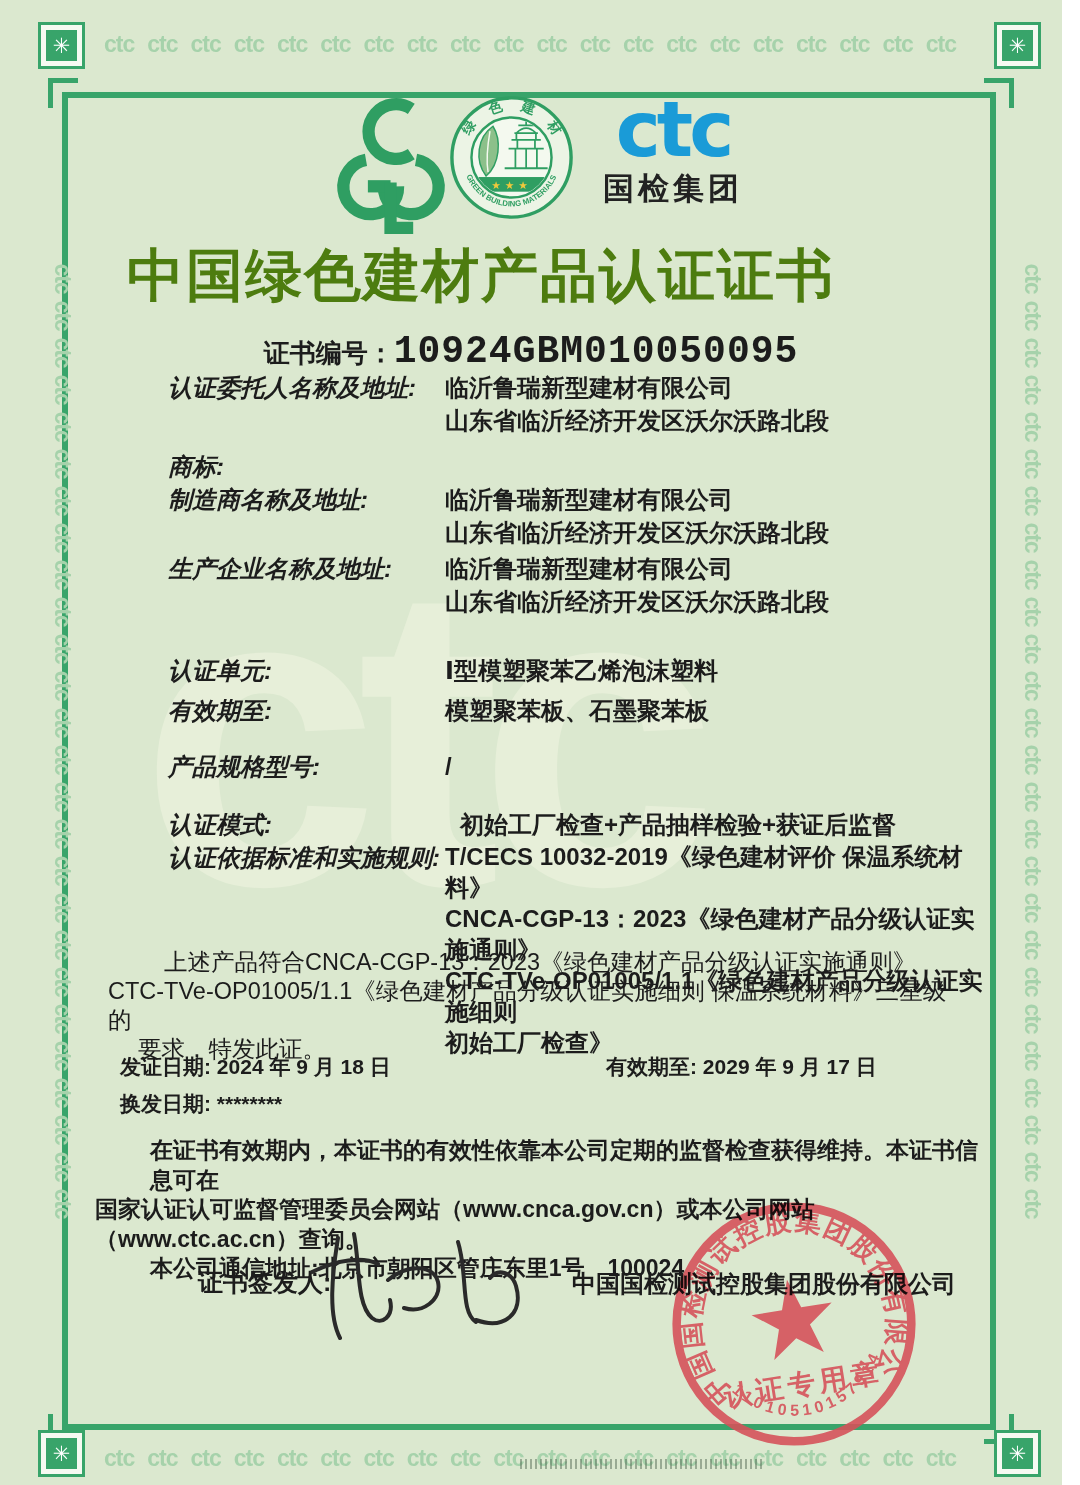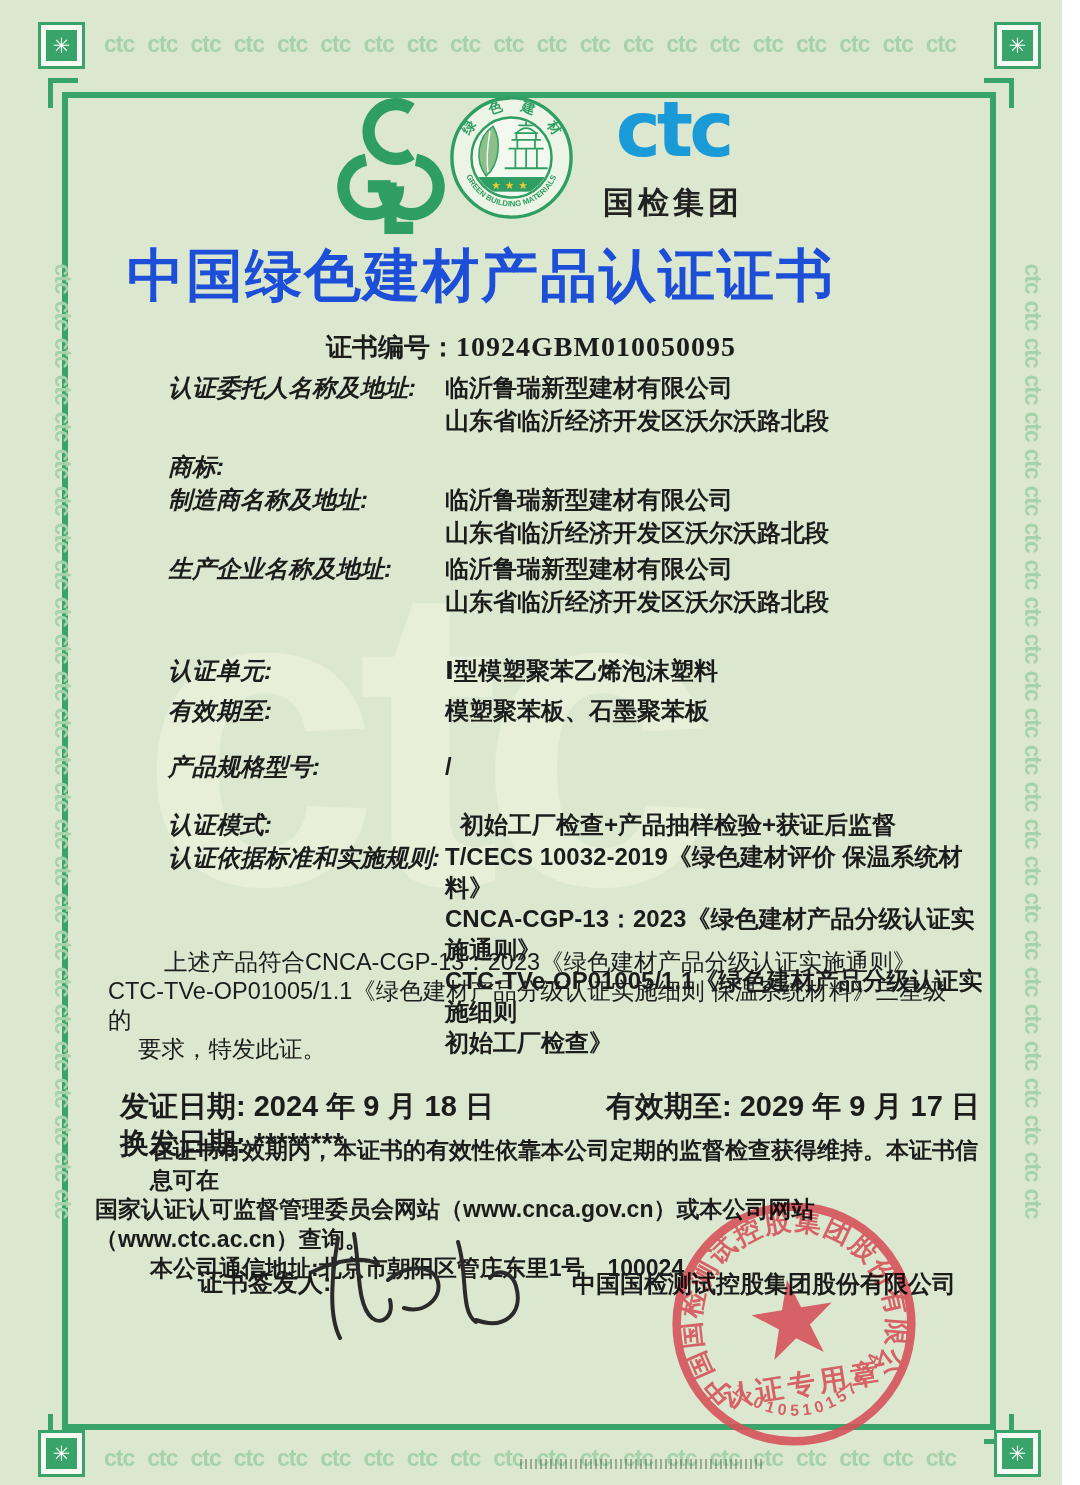"国检集团" .ctc-group { margin-top: 16px -> 2px }
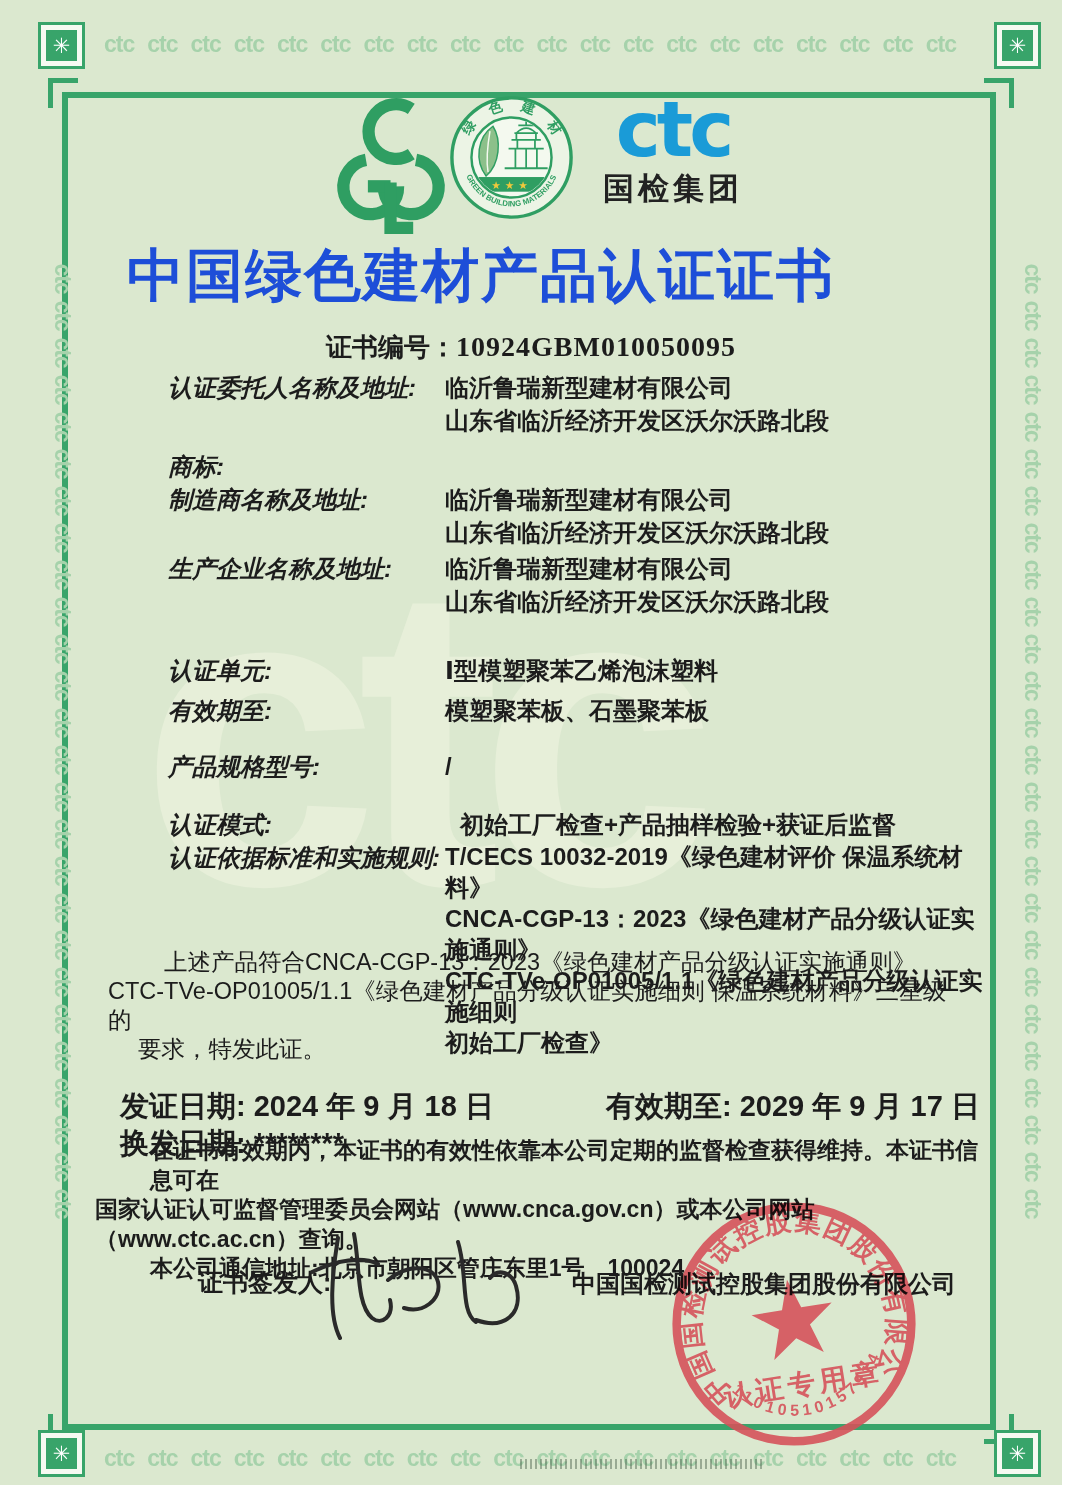"中国绿色建材产品认证证书" .title { color: #1d4ed8 -> #4d7c0f }
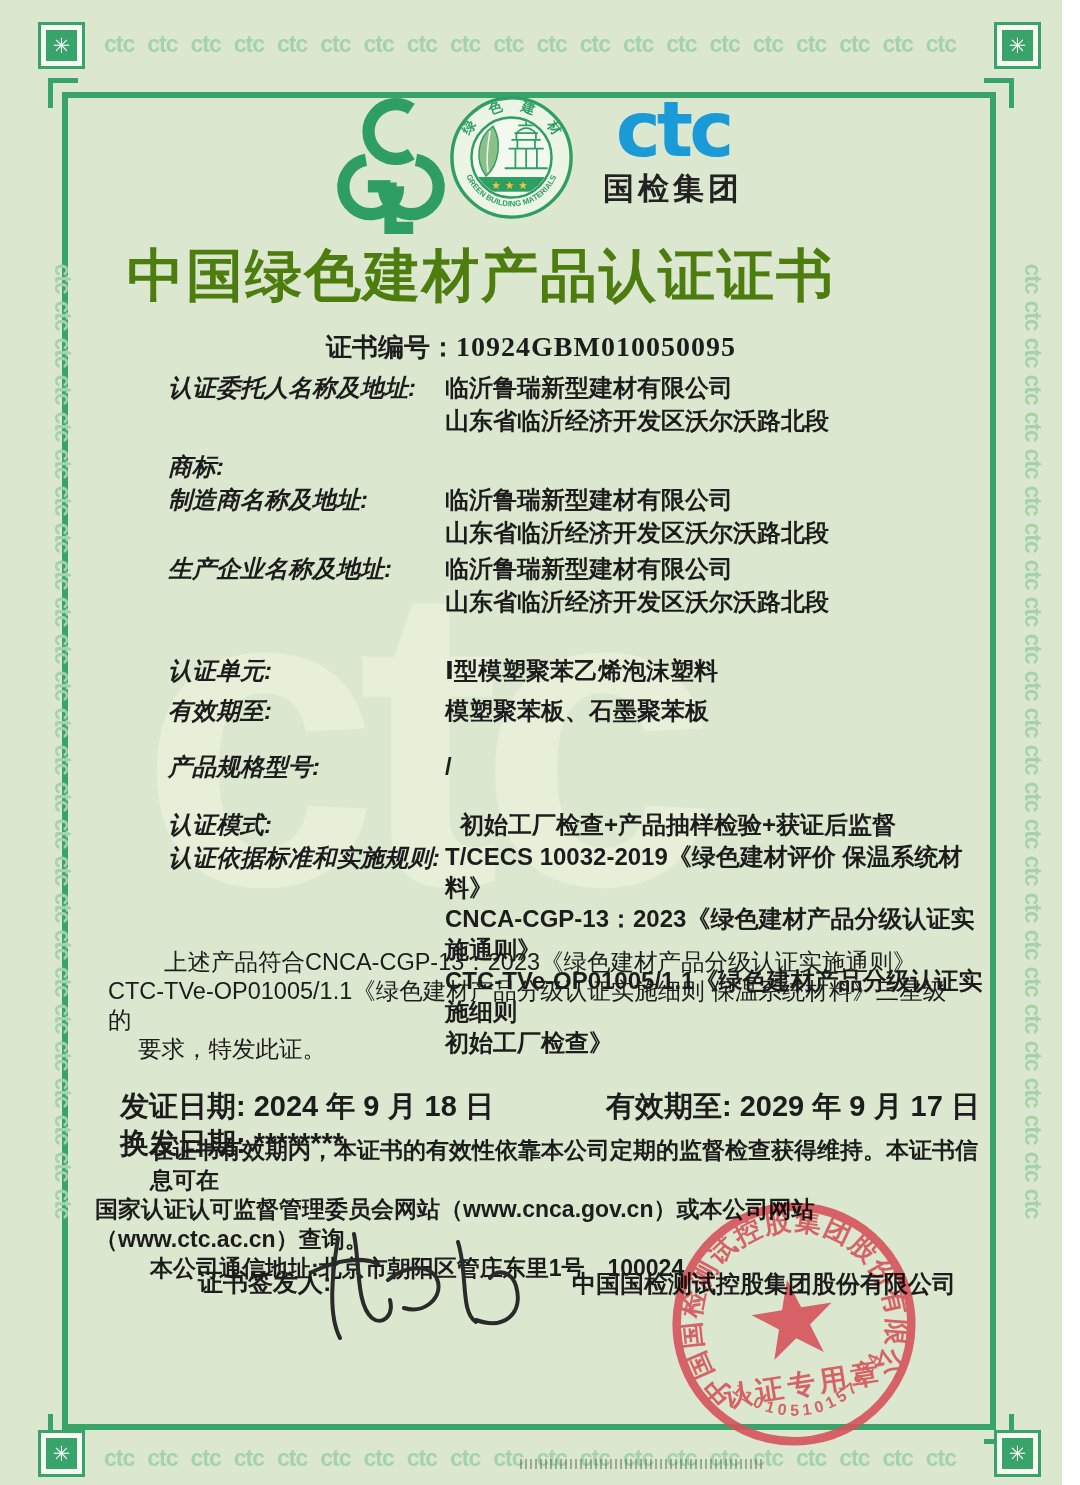"10924GBM010050095" .certno .num { font-family: Liberation Serif, serif -> Liberation Mono, monospace; font-size: 28px -> 38px }
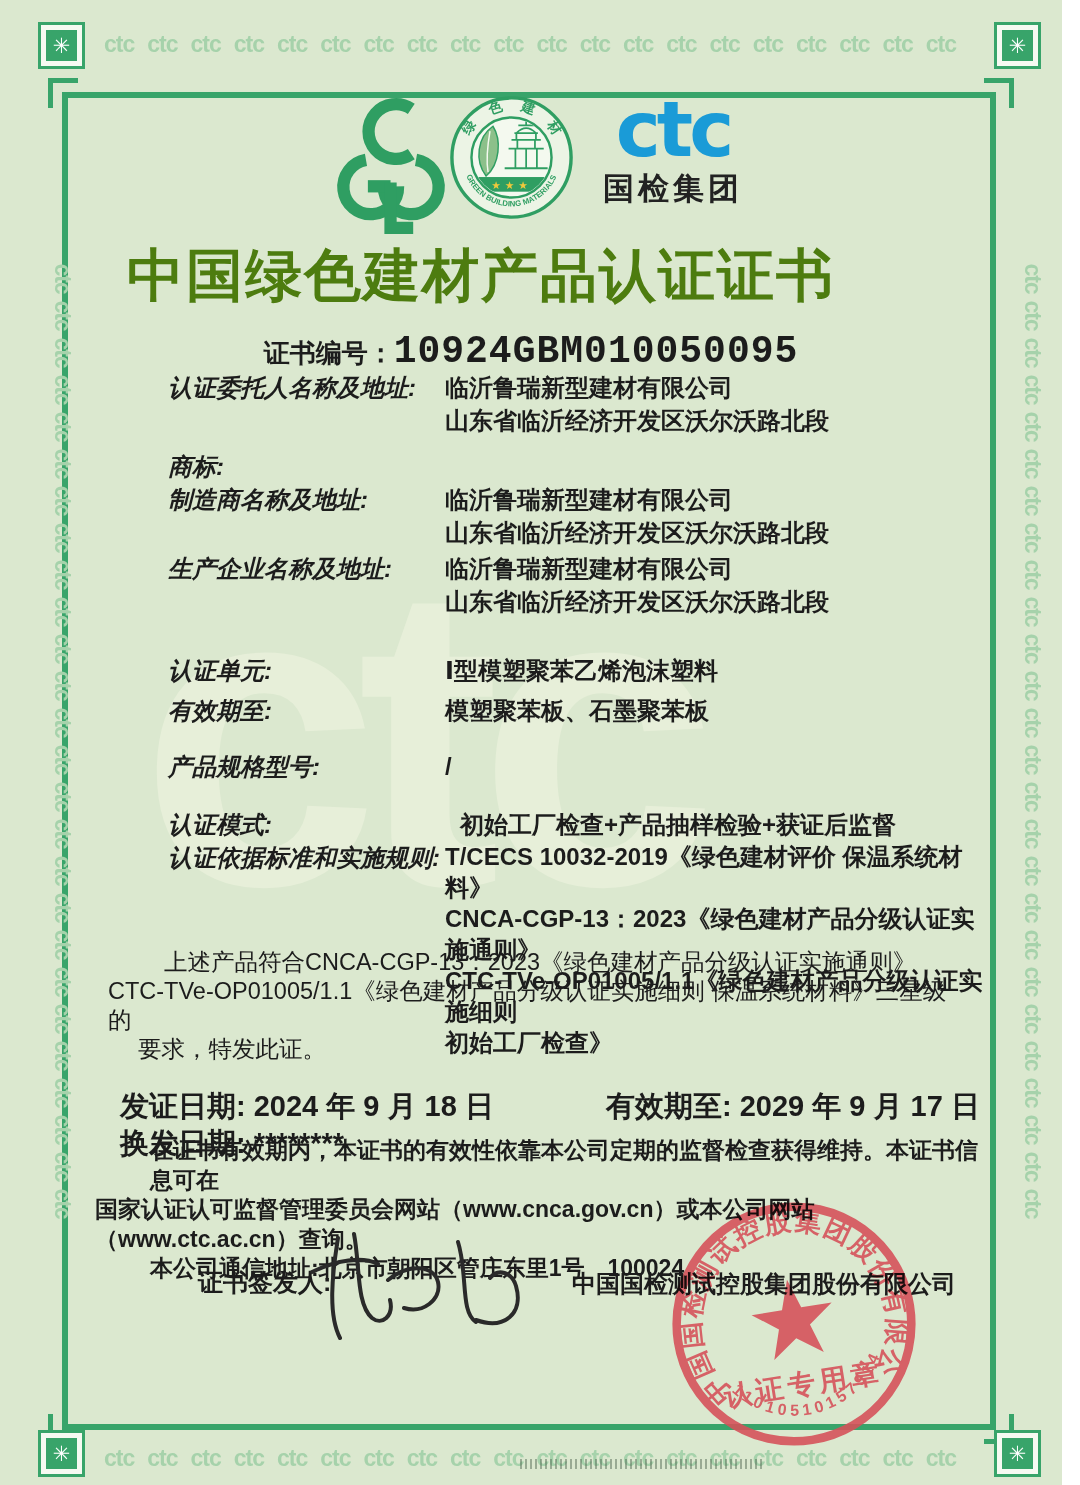"发证日期: 2024 年 9 月" .dates { font-size: 29px -> 21px; margin-top: 40px -> none }
